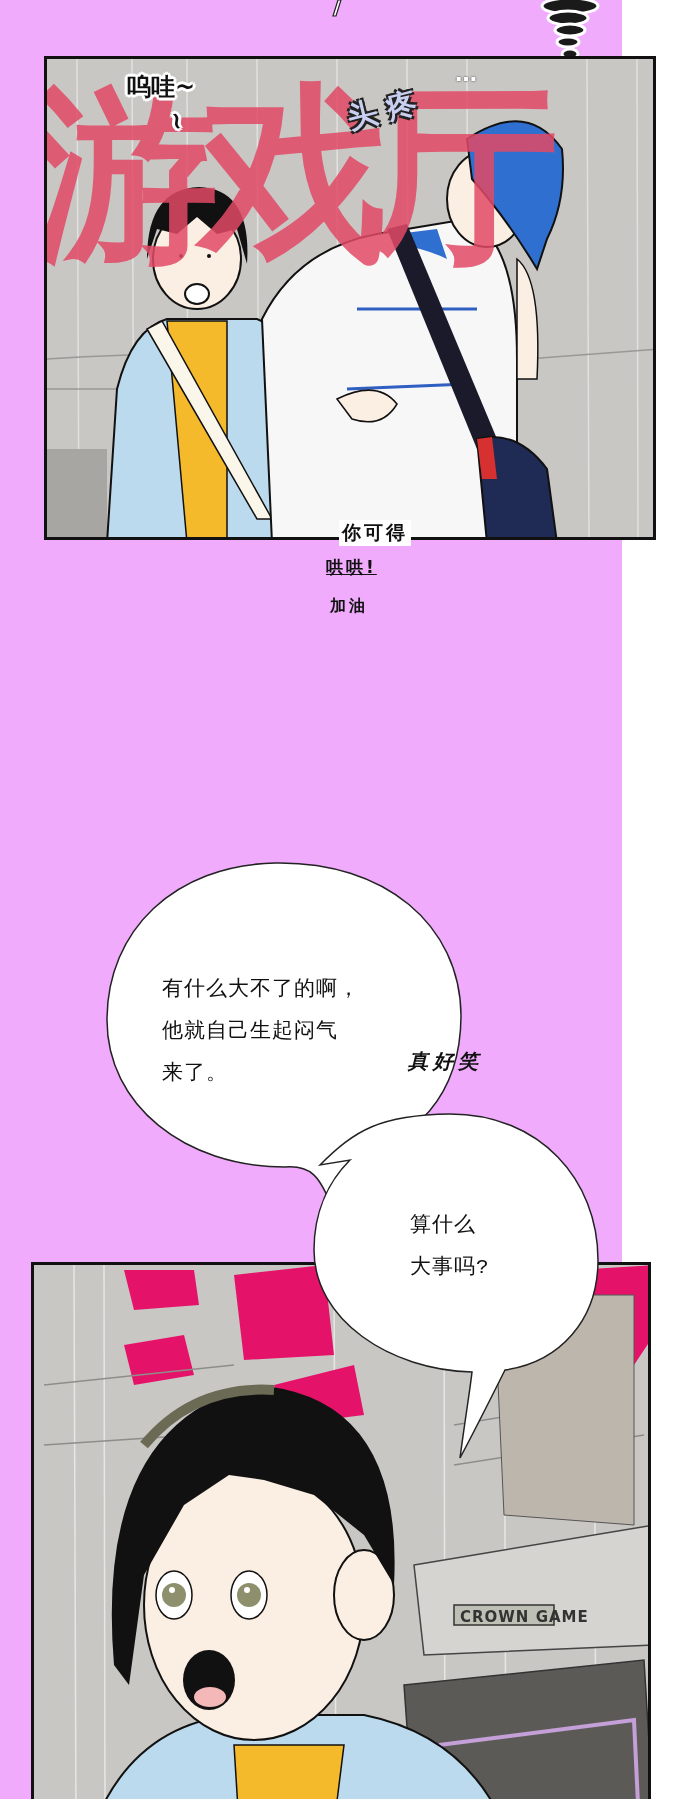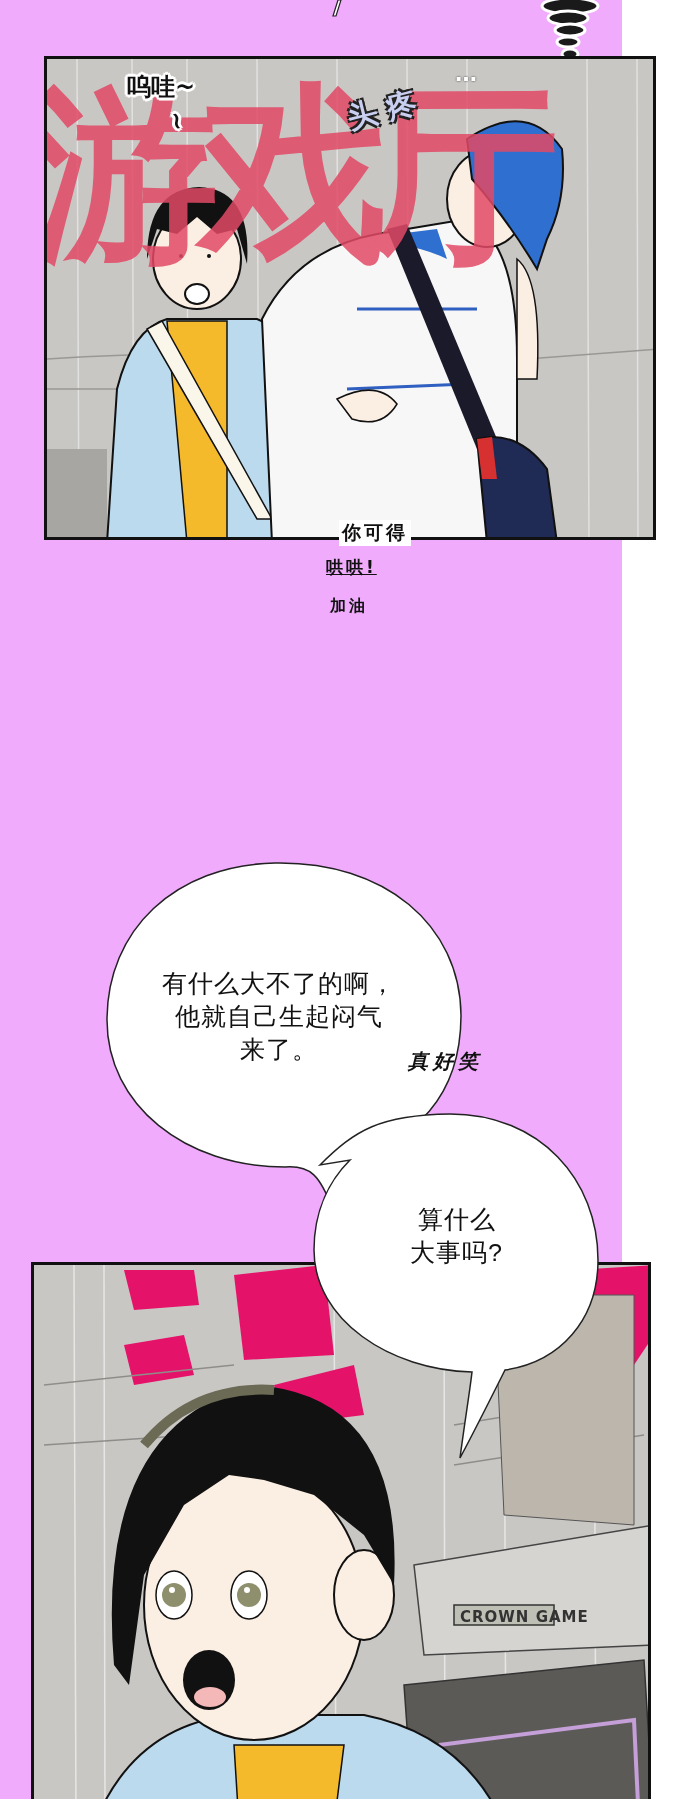"有什么大不了的啊，" .bubble-text { font-size: 25px -> 21px; line-height: 33px -> 42px; text-align: center -> none }
